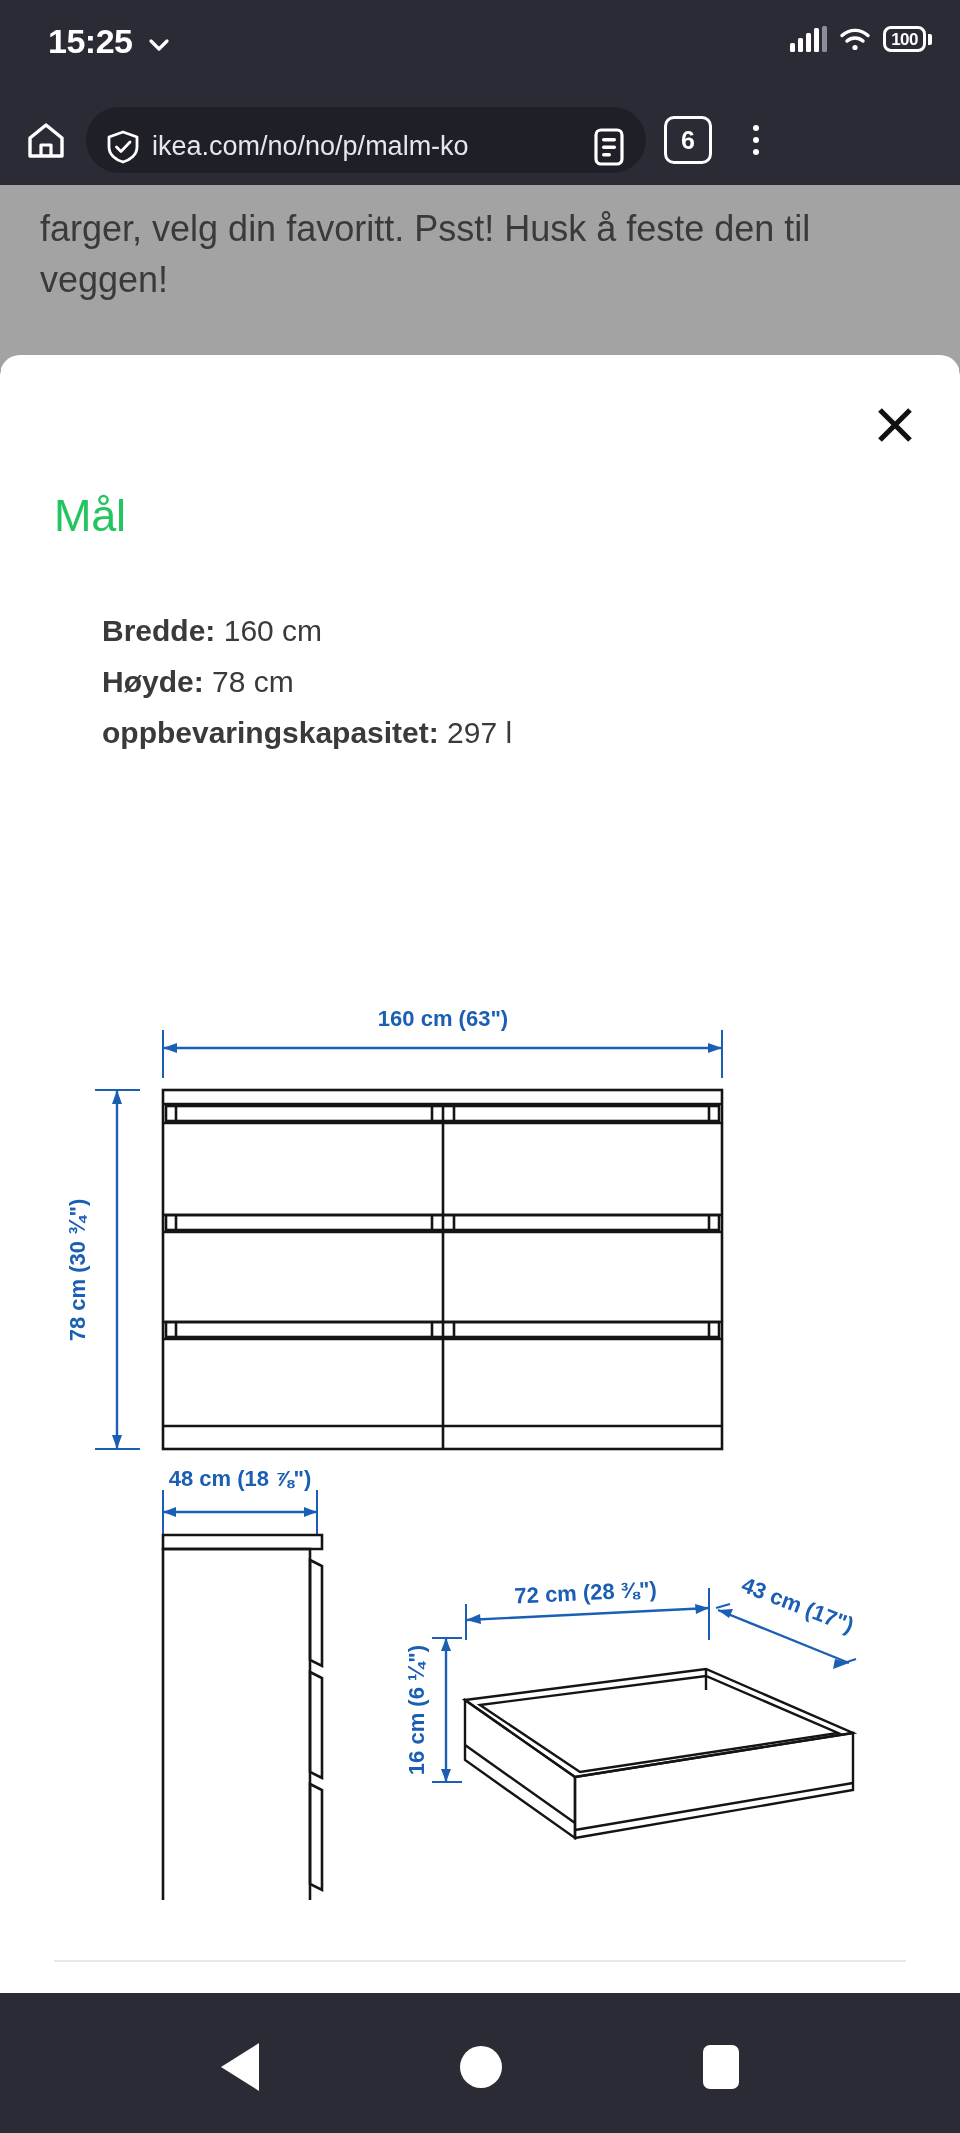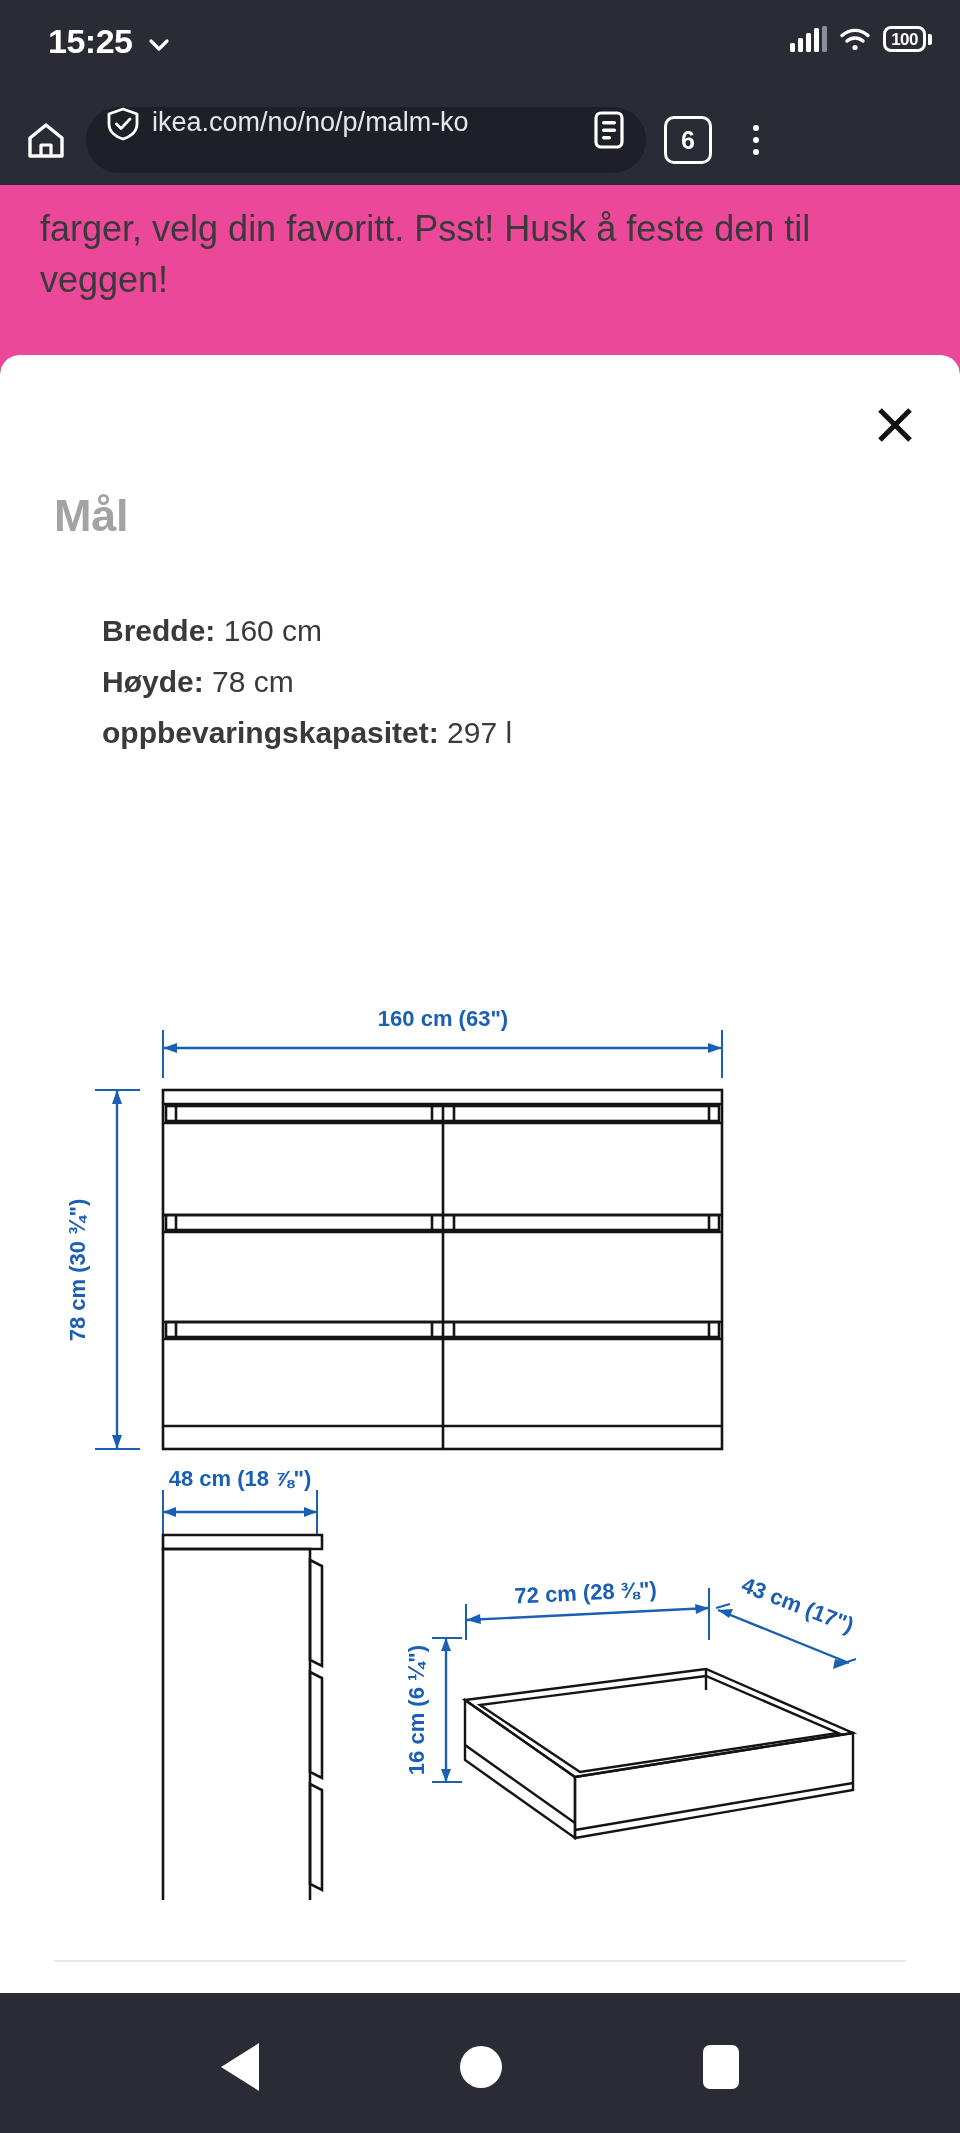"ikea.com/no/no/p/malm-ko" #url-pill { align-items: none -> center; padding: 0 14px 0 20px -> 13px 14px 0 20px }
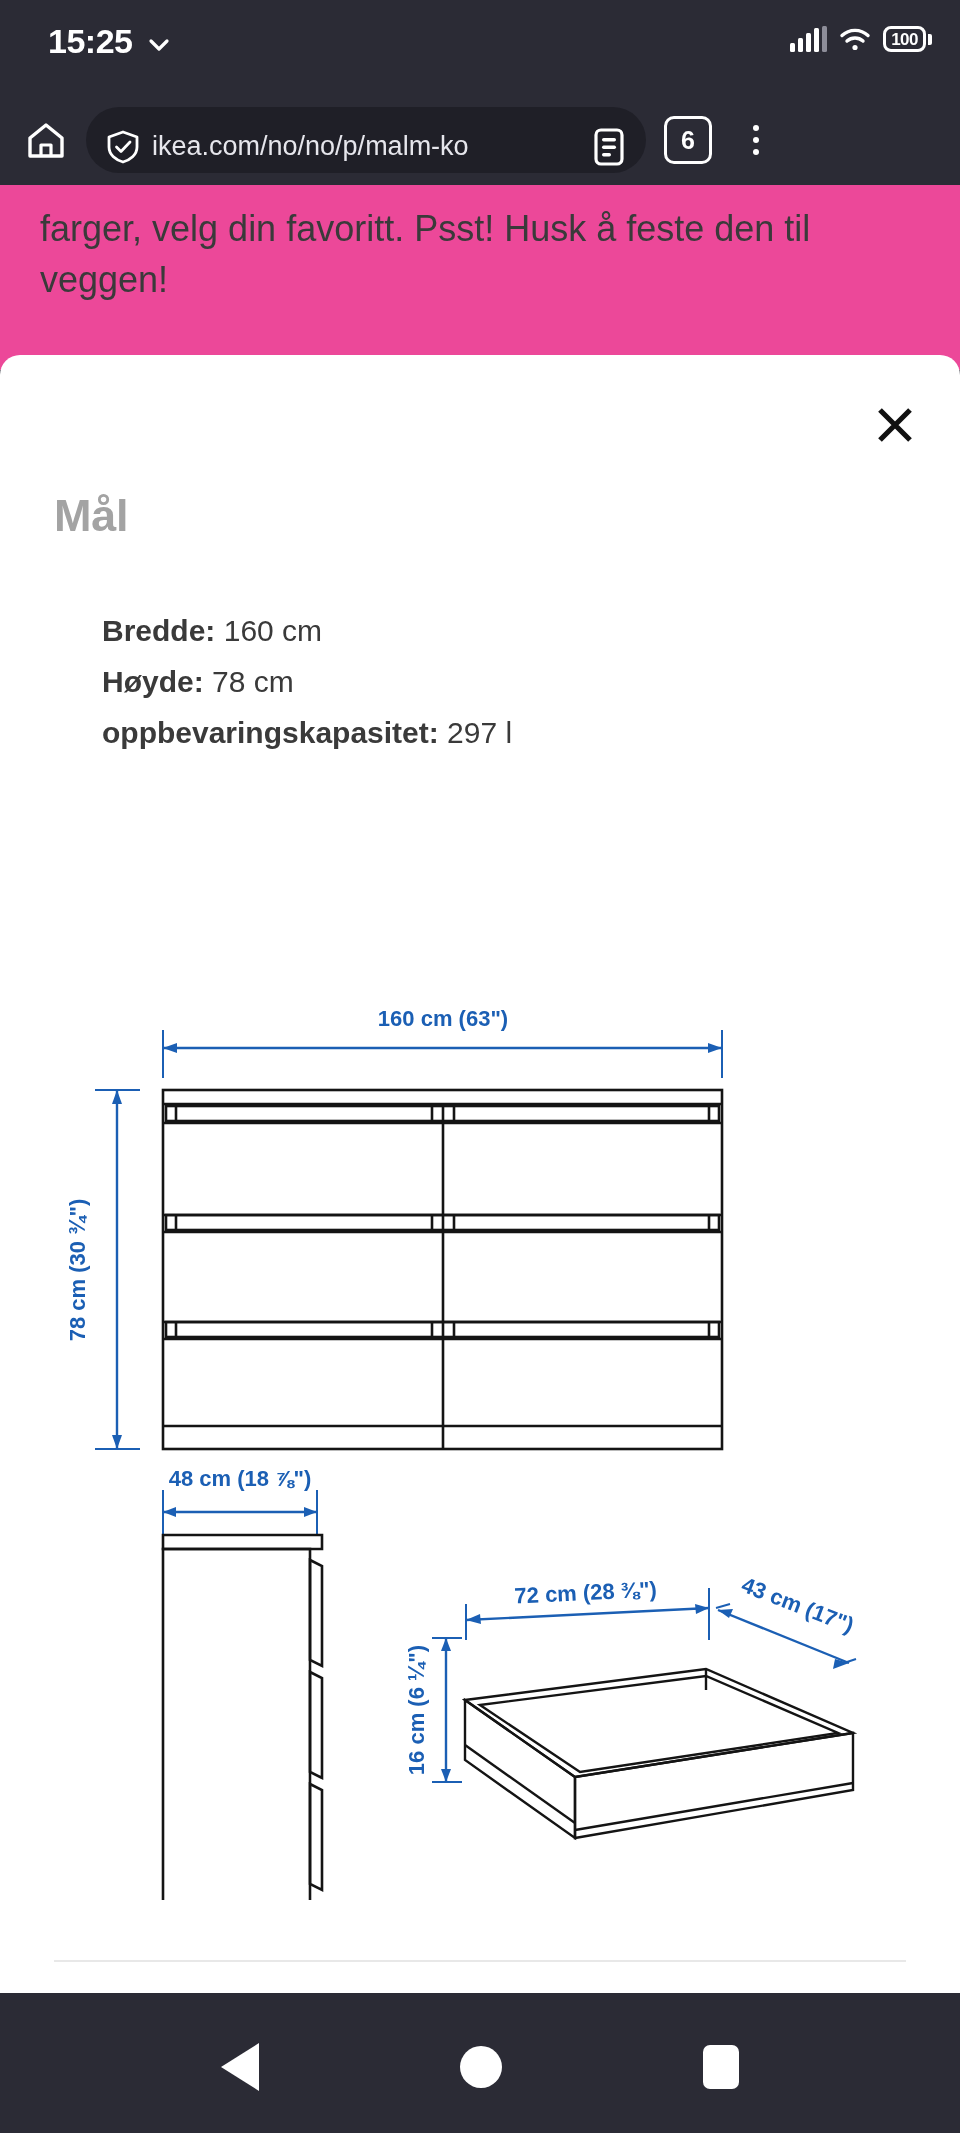"farger, velg din favoritt. Psst!" #page-behind { background: #ec4899 -> #a3a3a3 }
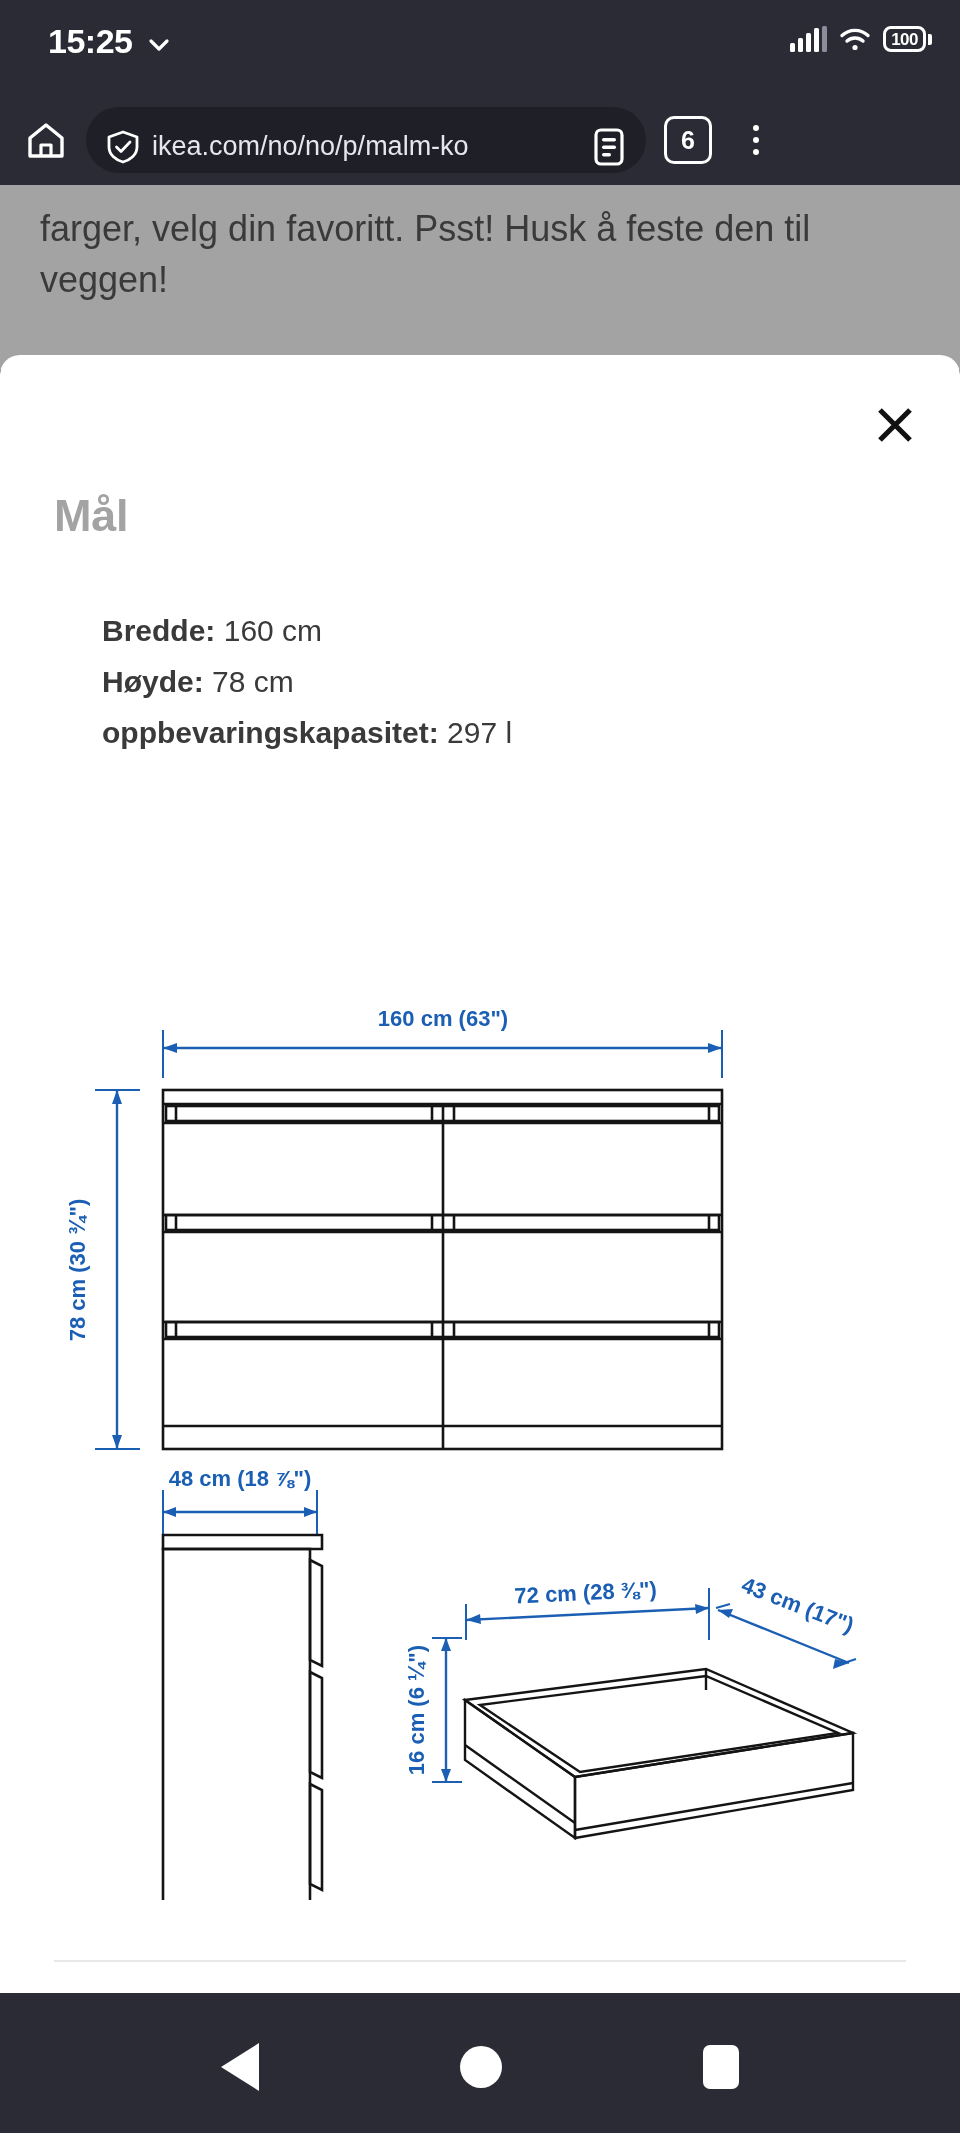"Mål" #modal-title { color: #a3a3a3 -> #22c55e; font-weight: 700 -> 400 }
